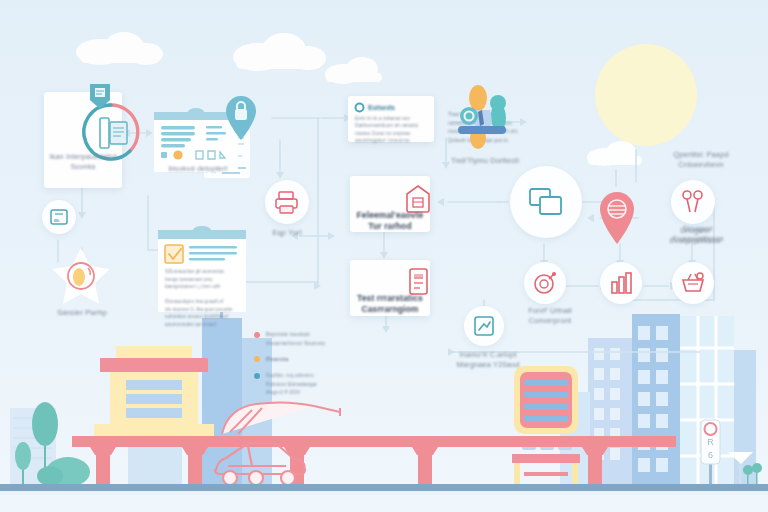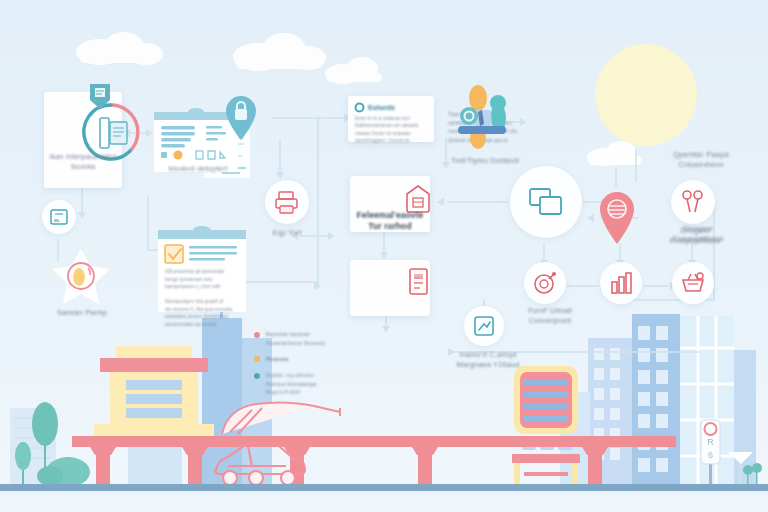"Test rrrarstatics" div.cap { html: none -> <div>Test rrrarstatics Casrrarngiom</div> }
